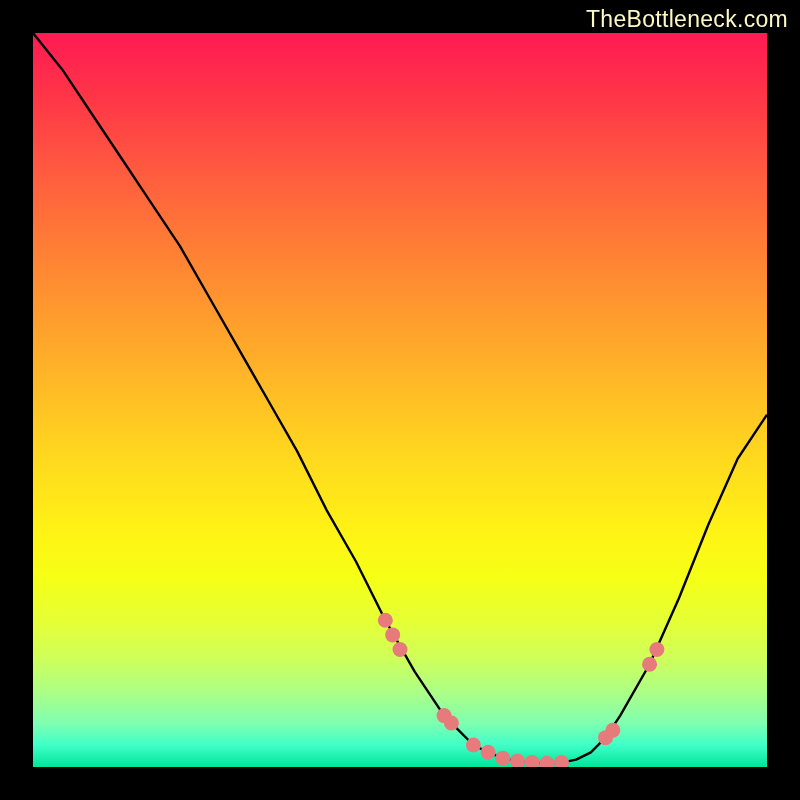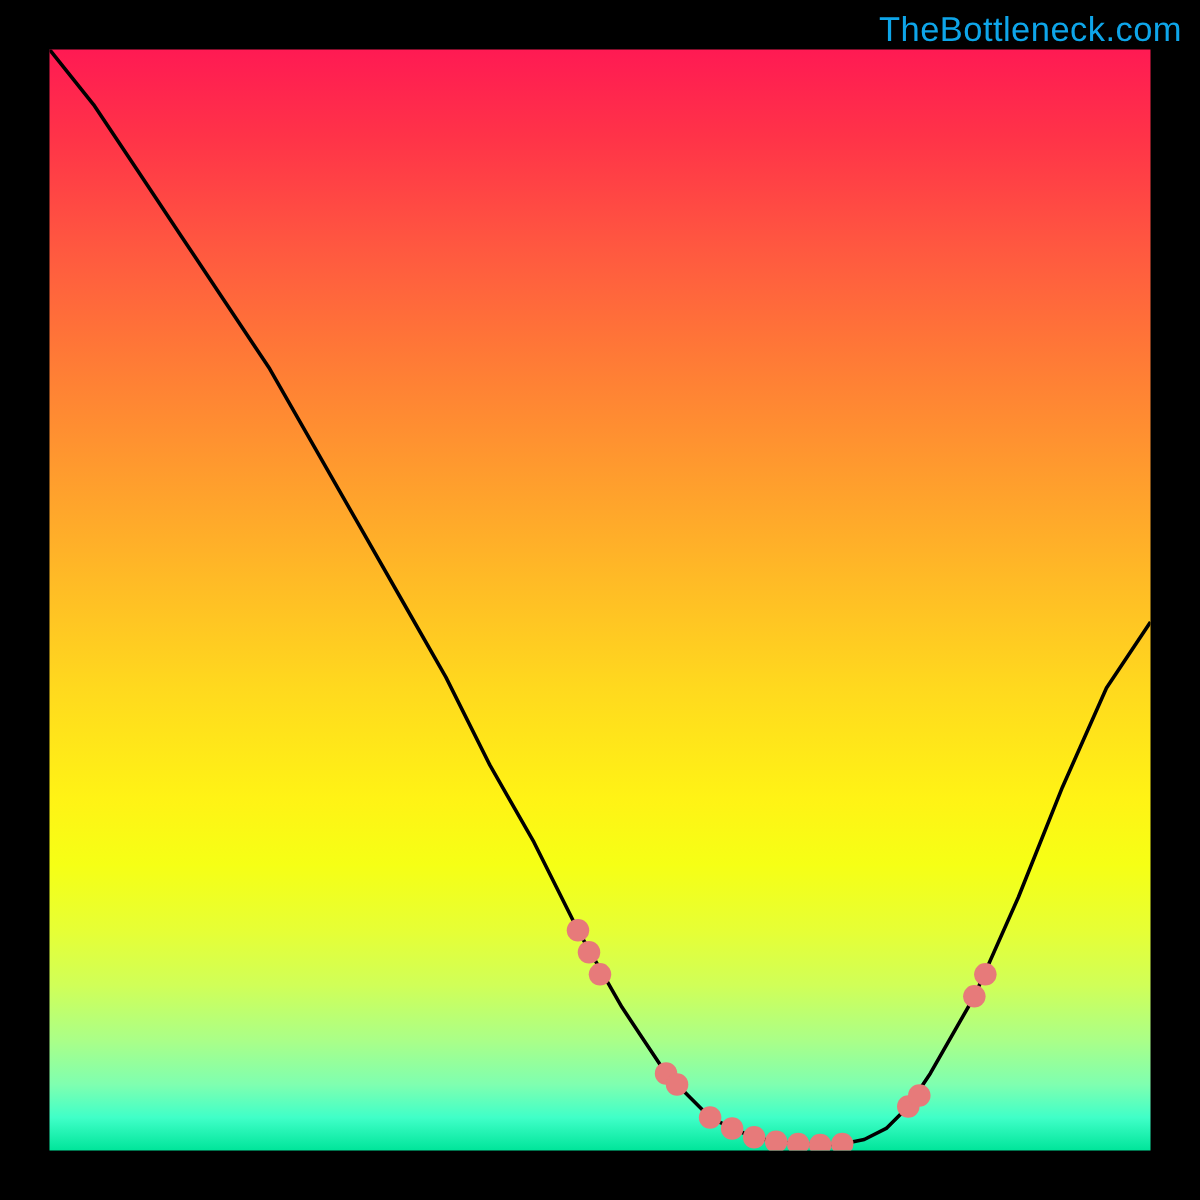"TheBottleneck.com" .watermark { color: #0ea5e9 -> #fef9c3 }
